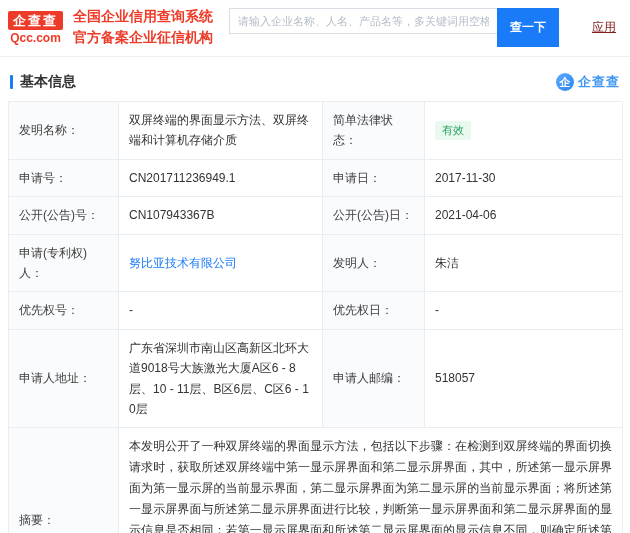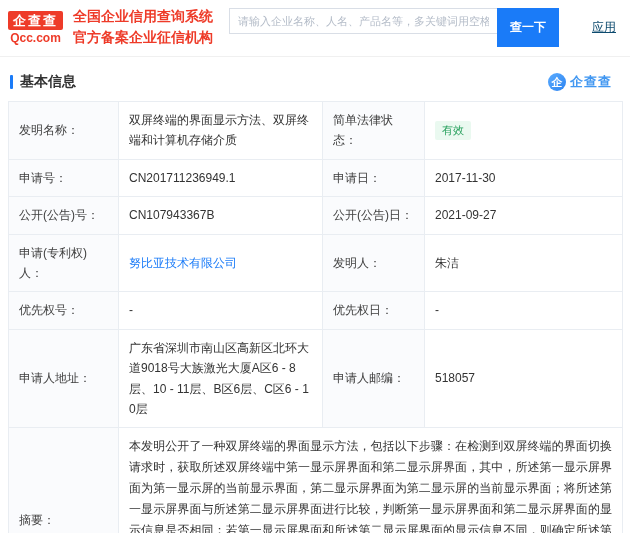"应用" .app-link { color: #0c4a6e -> #7f1d1d }
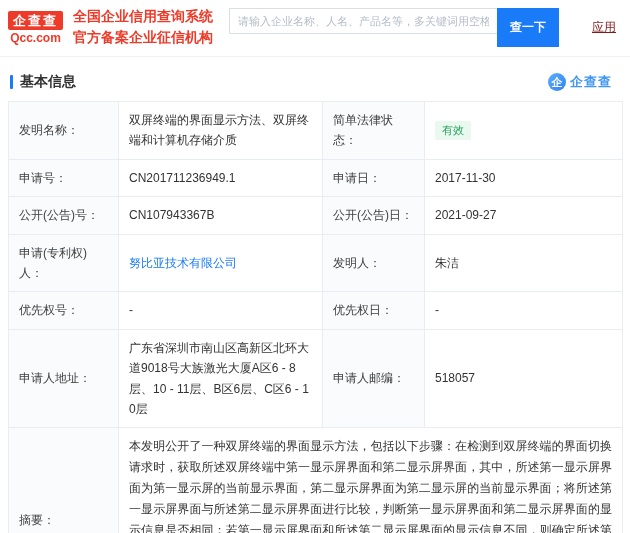"基本信息" .section-head { padding: 16px 18px 10px 10px -> 16px 10px 10px 10px }
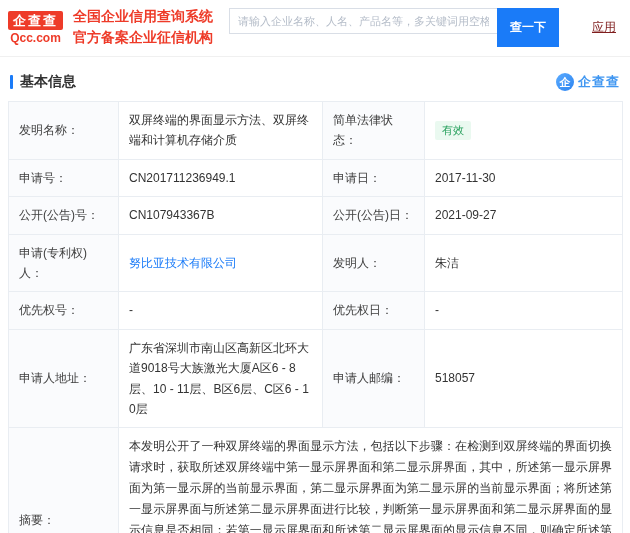"2021-09-27" td.val { text: 2021-09-27 -> 2021-04-06 }
